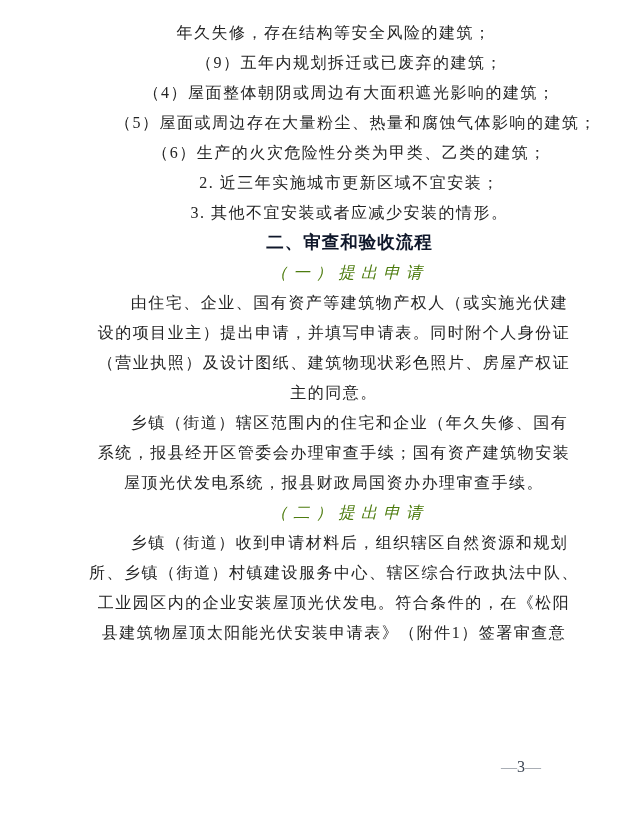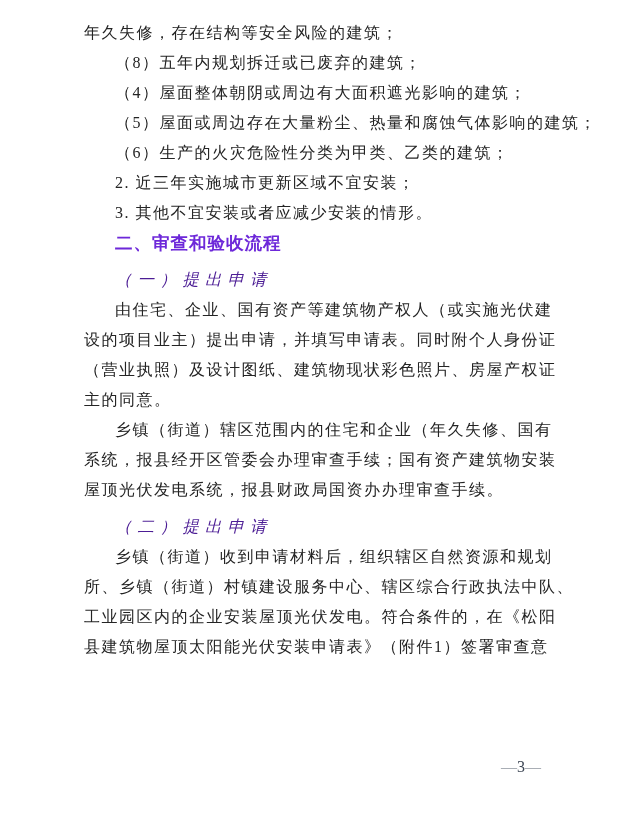"年久失修，存在结构等安全风险的建筑；" .page { text-align: none -> center }
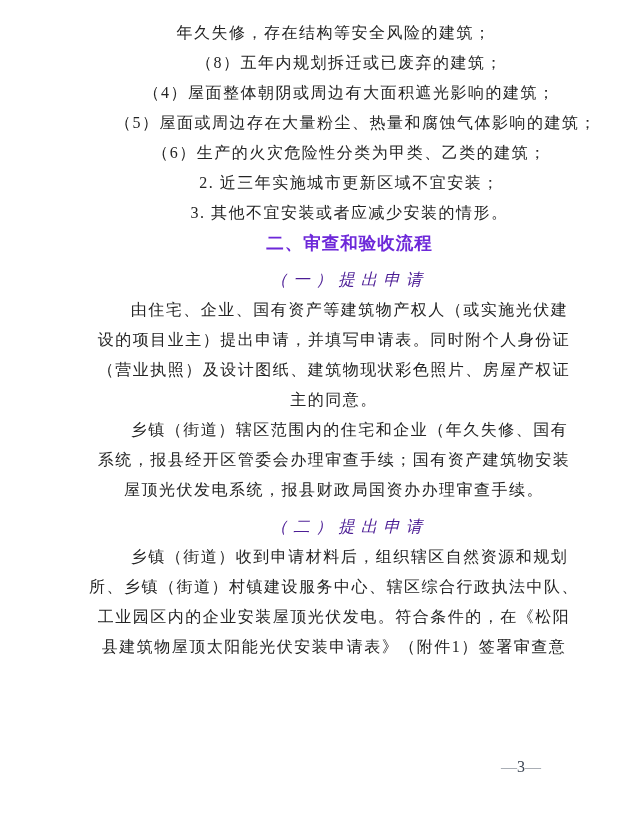"（8）五年内规划拆迁或已废弃的建筑；" div.line { text: 8 -> 9 }
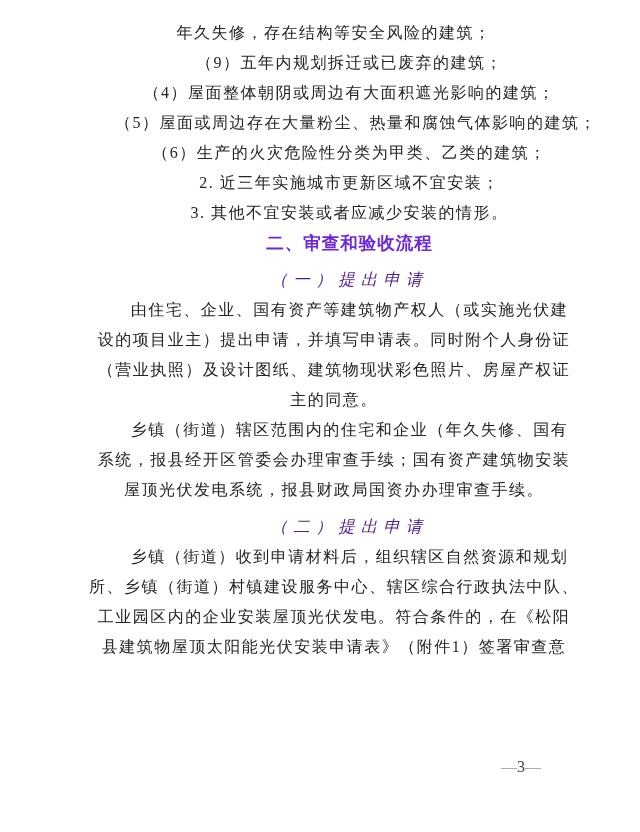"二、审查和验收流程" .h-hei { color: #6d28d9 -> #0f172a; font-family: Liberation Serif, serif -> Liberation Mono, monospace }
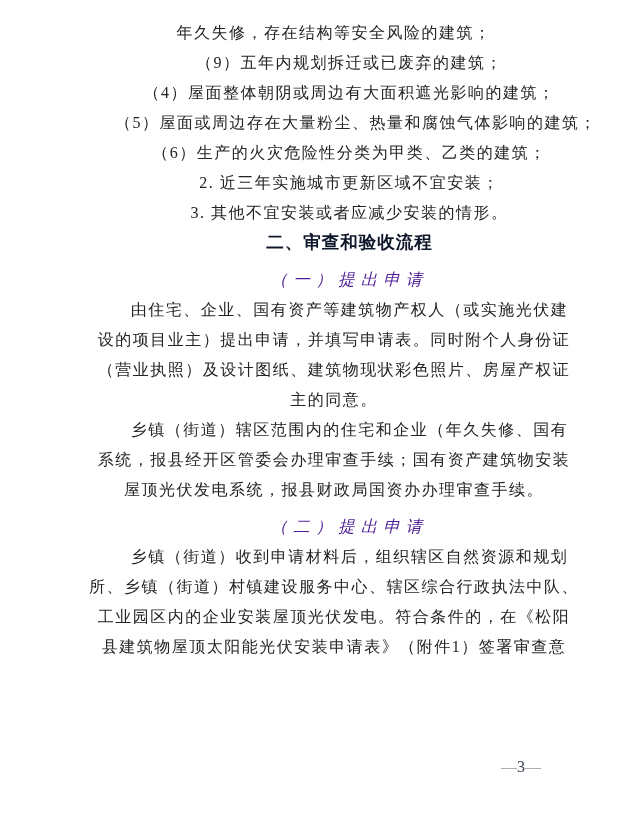"（一）提出申请" .h-kai { color: #4c1d95 -> #4d7c0f; margin-top: 7px -> none }
